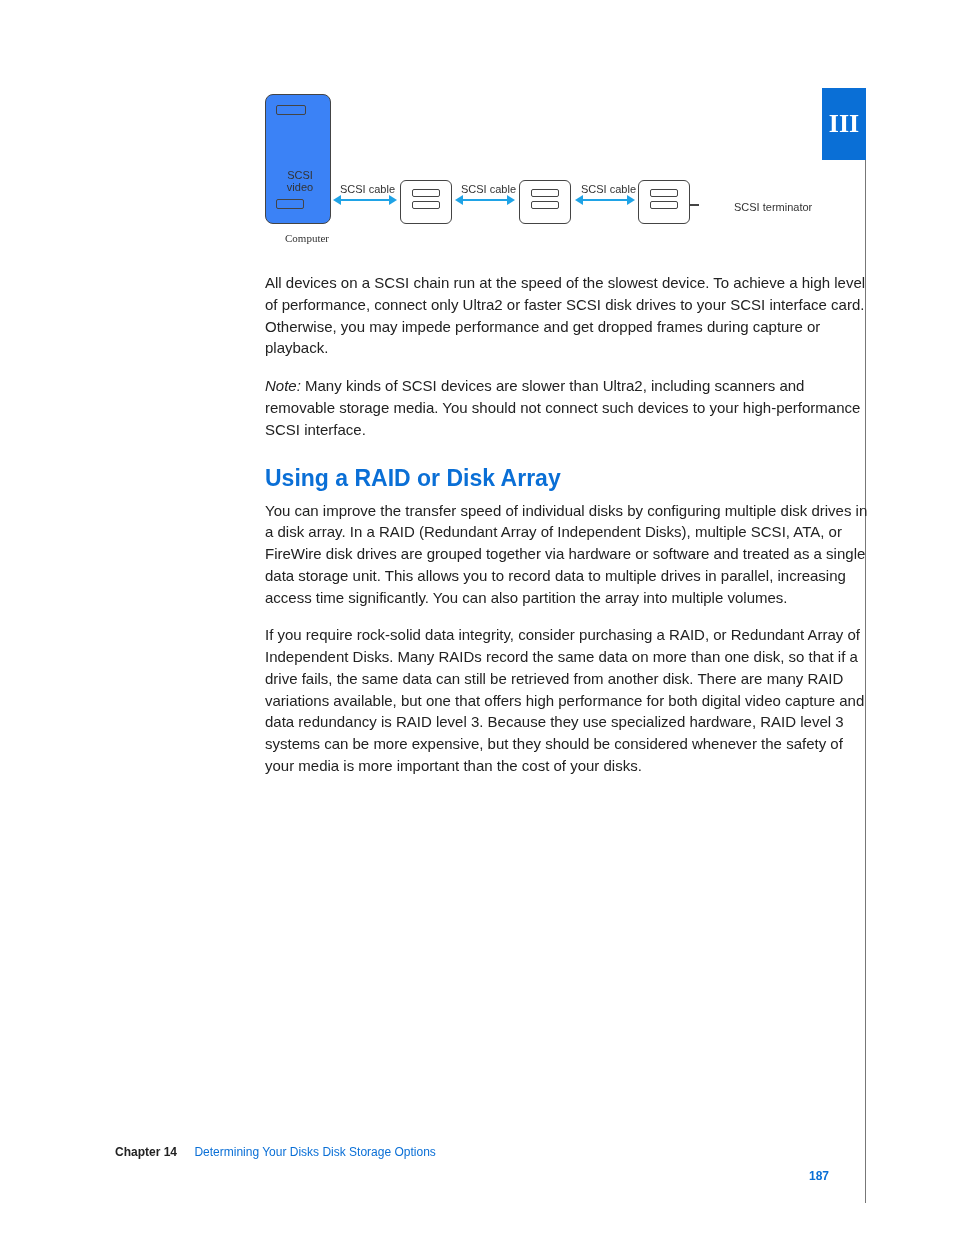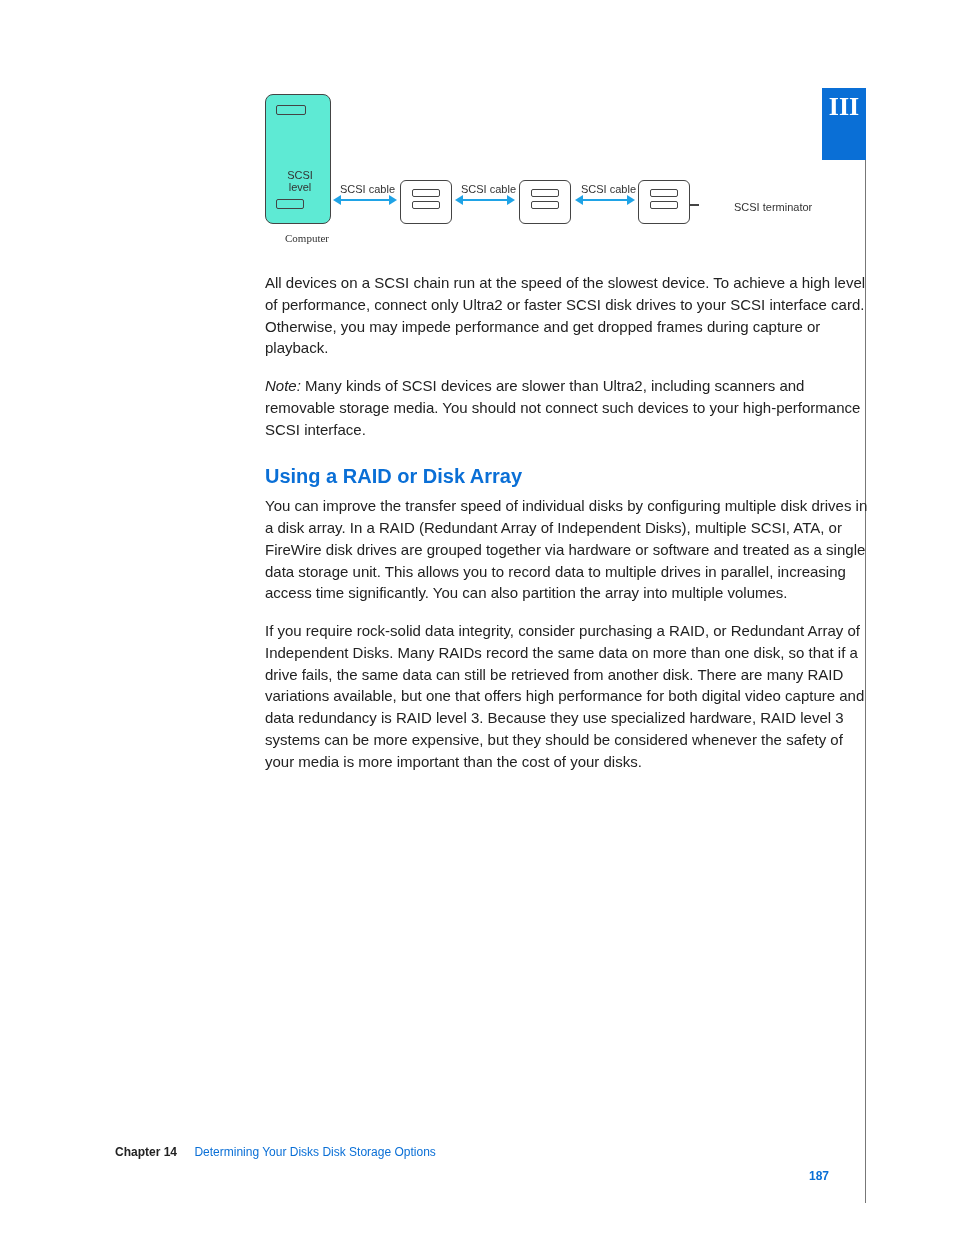"III" .tab { align-items: flex-start -> center }
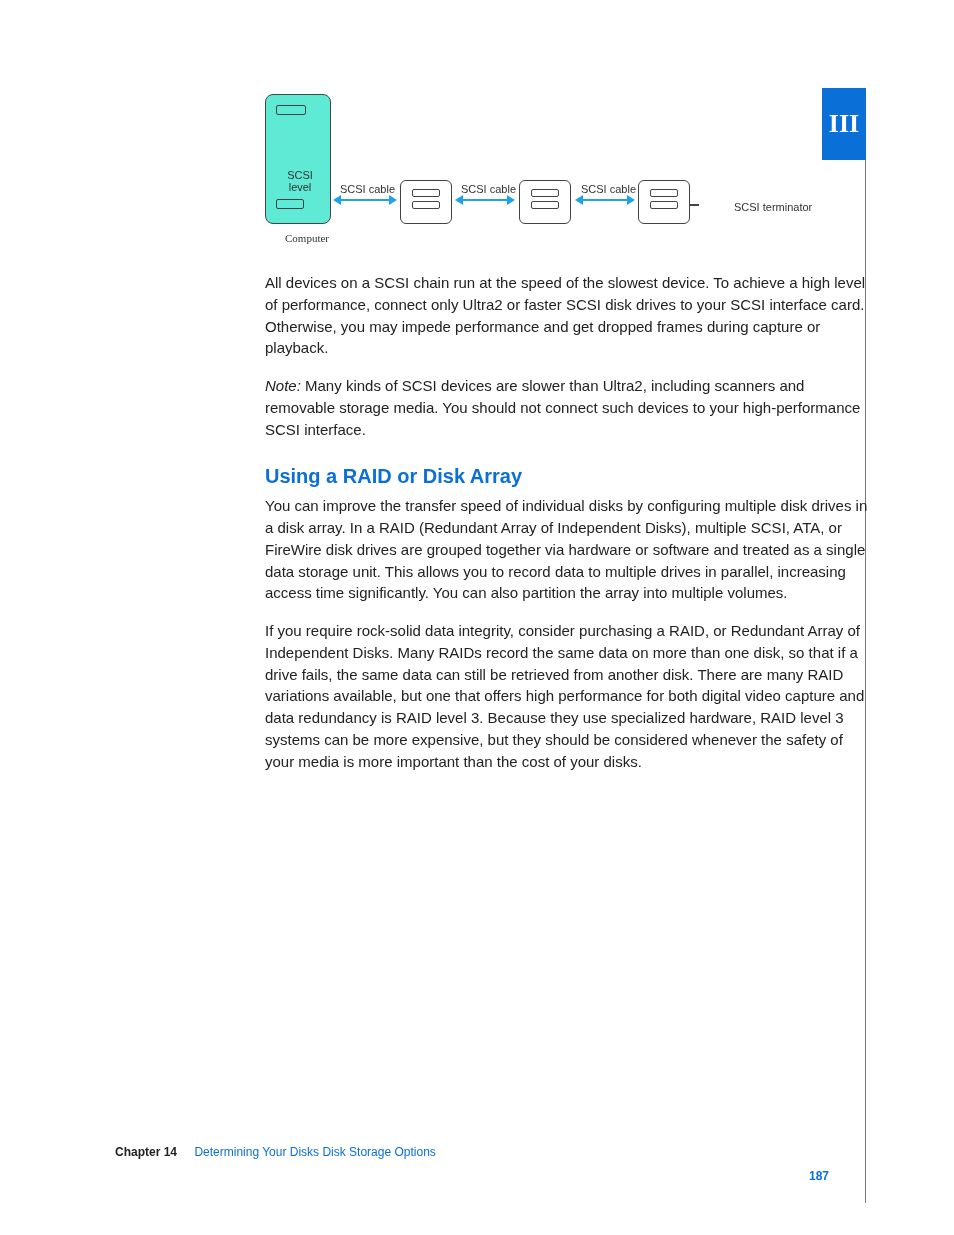"SCSI" .computer-box { background: #5eead4 -> #3b82f6 }
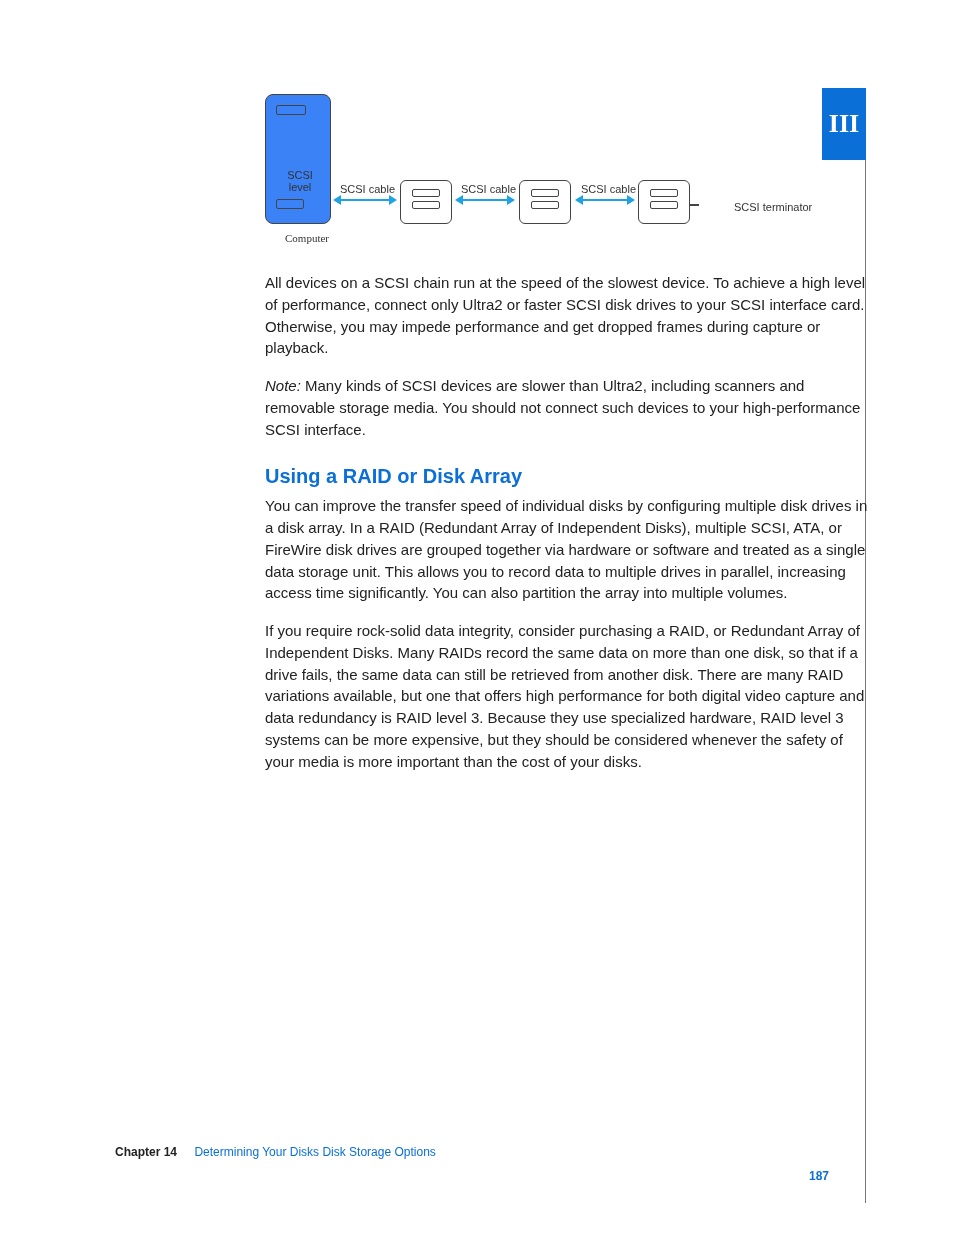"level" span { text: level -> video }
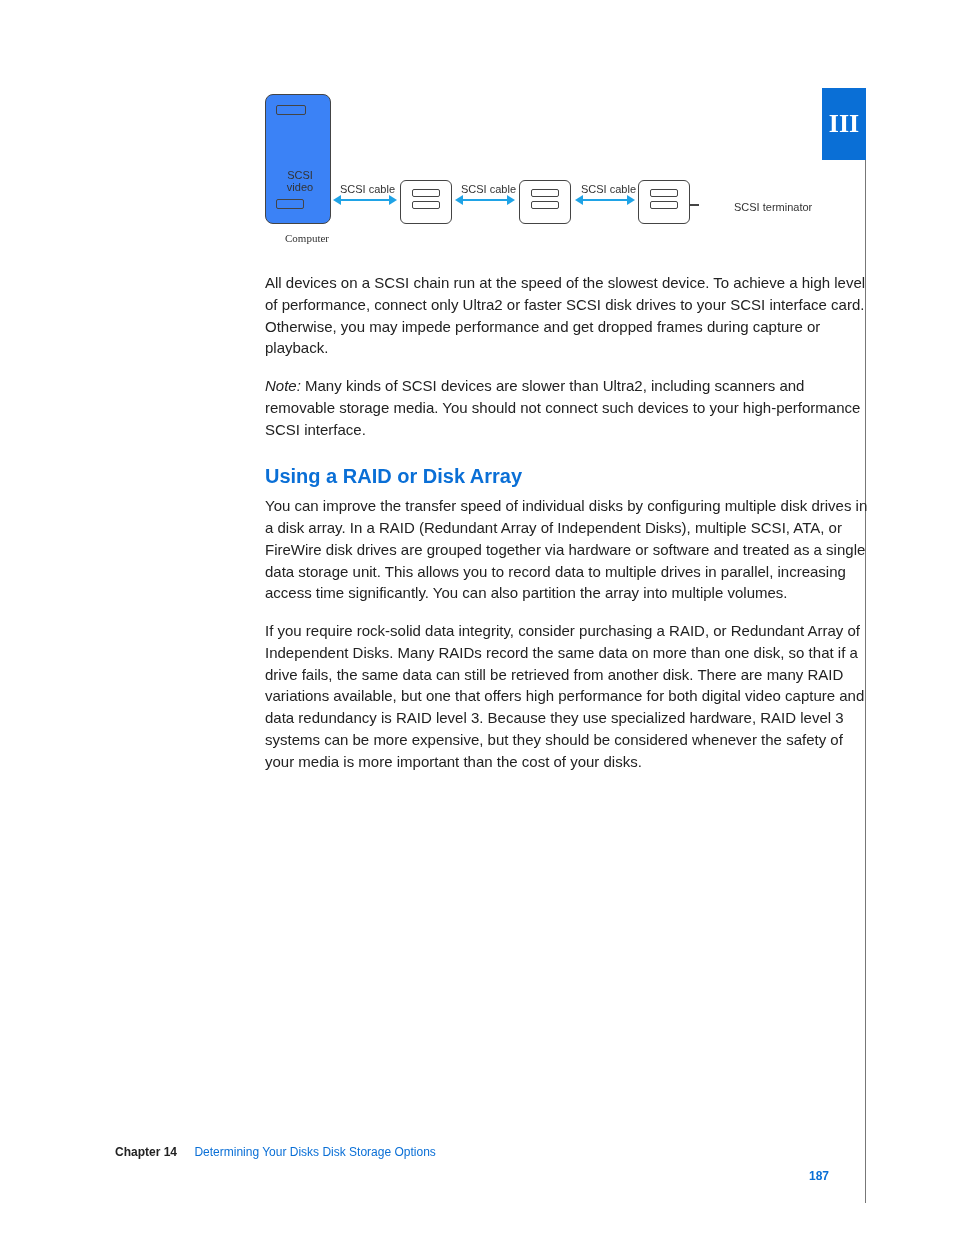"Using a RAID or Disk" h3.section-head { font-size: 20px -> 23px }
